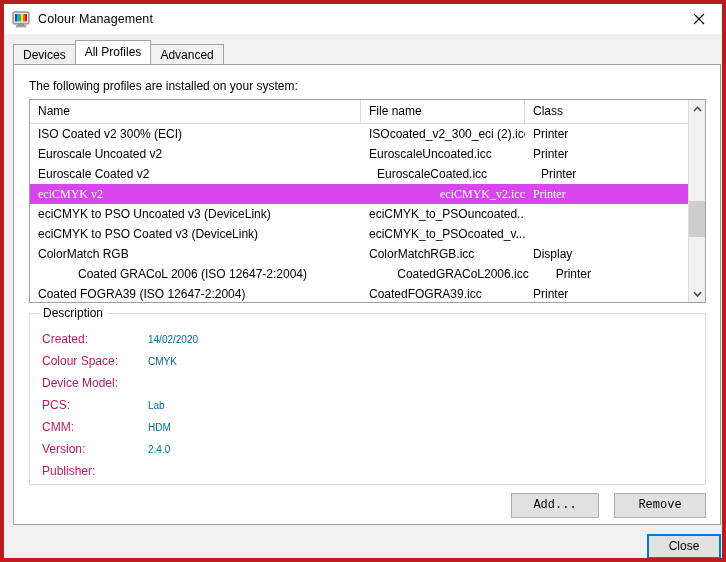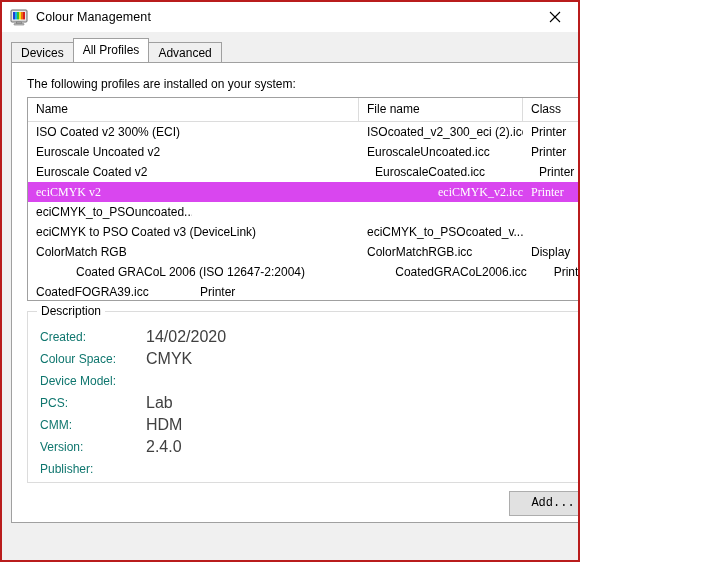"Colour Management" #app { border: 2px solid #b91c1c -> 4px solid #b91c1c; width: 580px -> 726px }
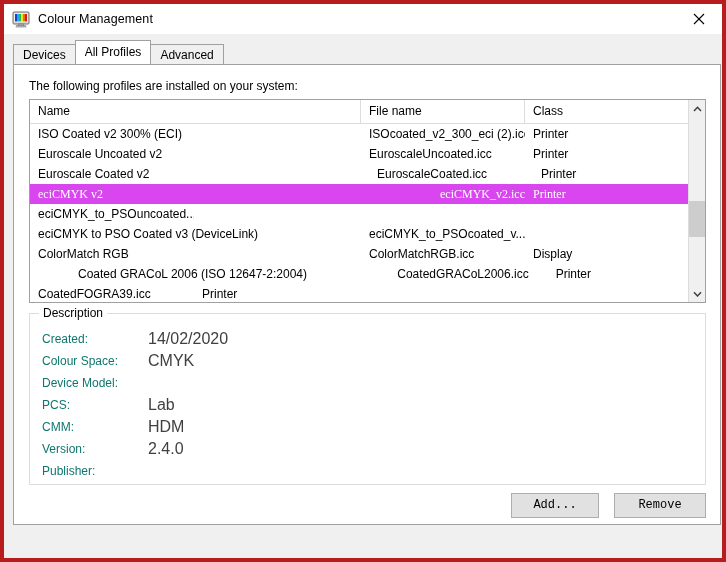"eciCMYK to PSO Uncoated v3" div.lv-td { html: none -> <div>eciCMYK to PSO Uncoated v3 (DeviceLink)</div> }
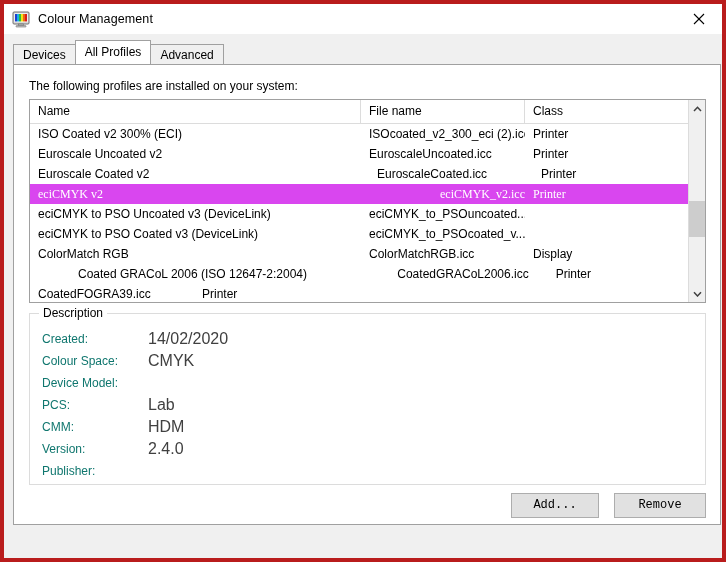"Coated FOGRA39 (ISO 12647-2:2004)" div.lv-td { html: none -> <div>Coated FOGRA39 (ISO 12647-2:2004)</div> }
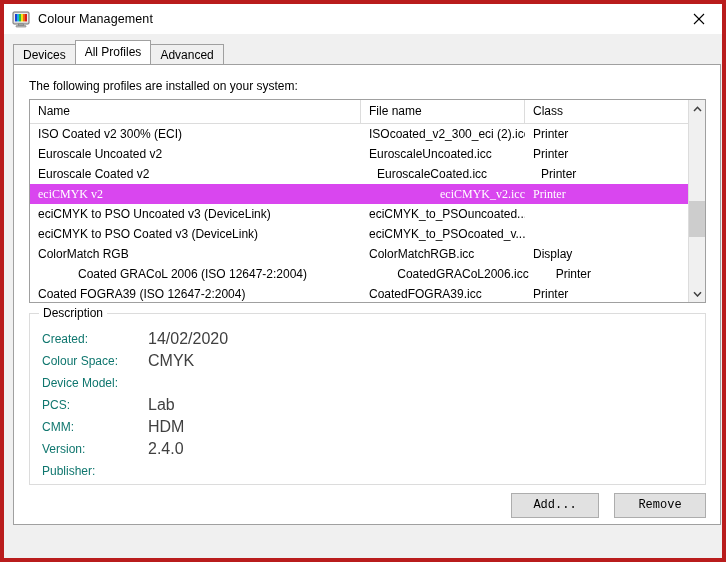"Created:" .desc-key { color: #0f766e -> #be185d }
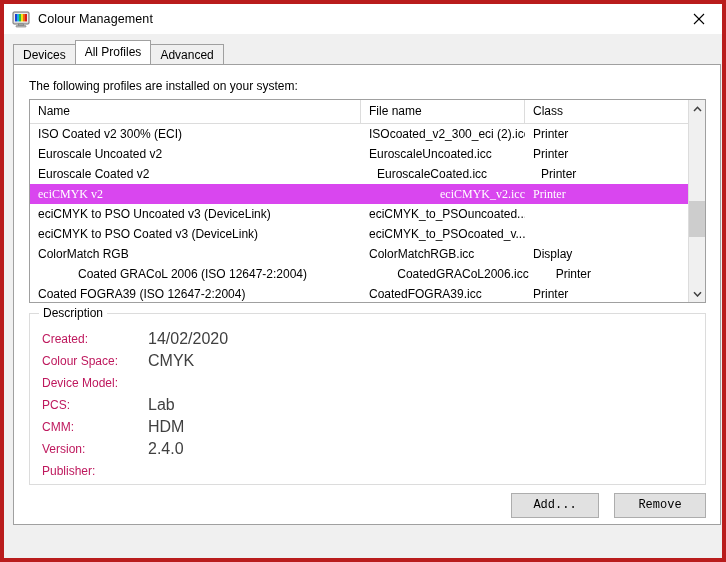"14/02/2020" .desc-val { color: #404040 -> #0369a1; font-size: 16px -> 10px }
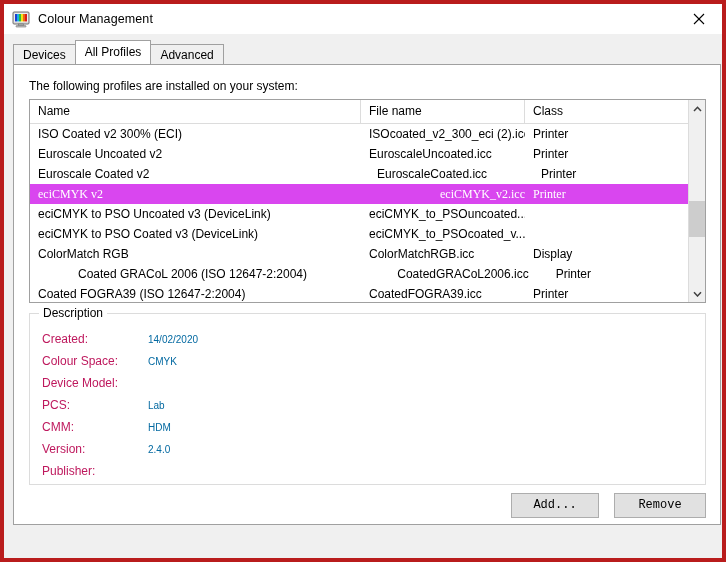"Close" div.btn-close { html: none -> <div>Close</div> }
